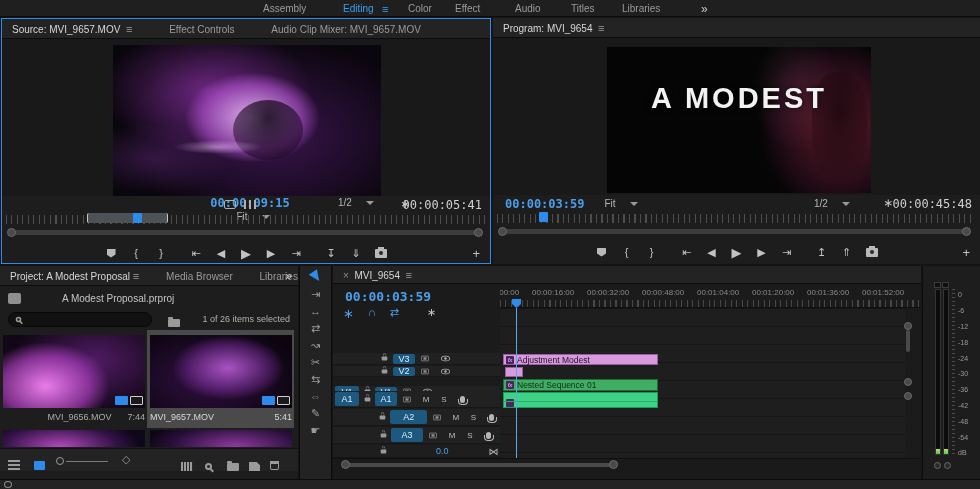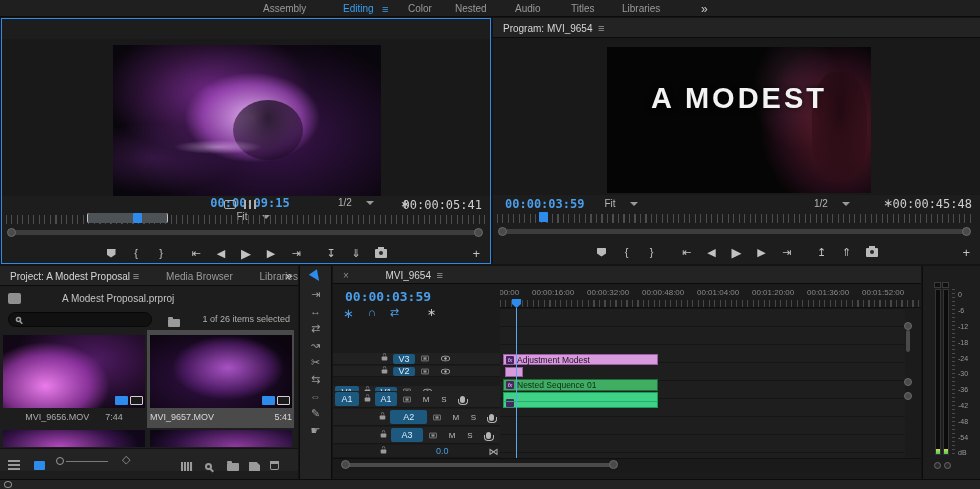"Nested" span.abs { text: Nested -> Effect }
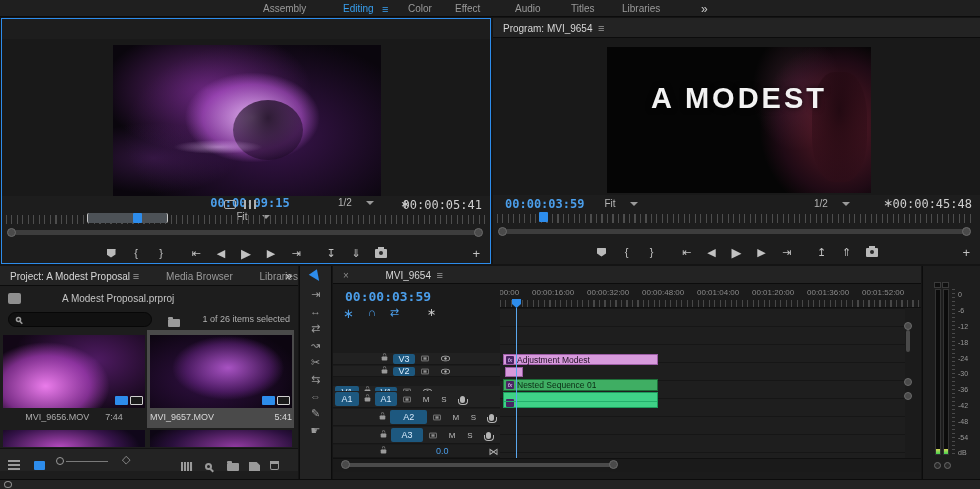"Source: MVI_9657.MOV ≡ Effect Controls" div.tabbar { html: none -> <div> <span><span>Source: MVI_9657.MOV</span>&nbsp;&nbsp;<span>≡</span></span> <span>Effect Controls</span> <span>Audio Clip Mixer: MVI_9657.MOV</span> </div> }
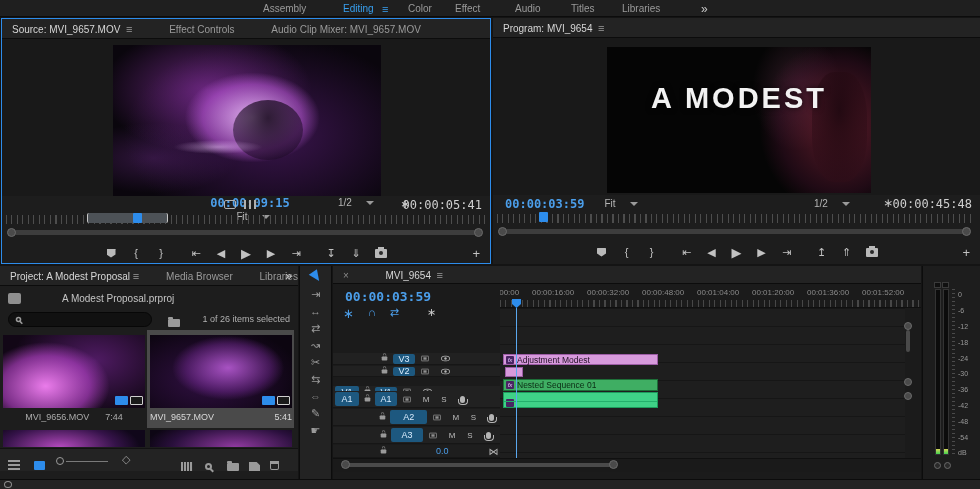"MVI_9654" span { margin-left: 31px -> none }
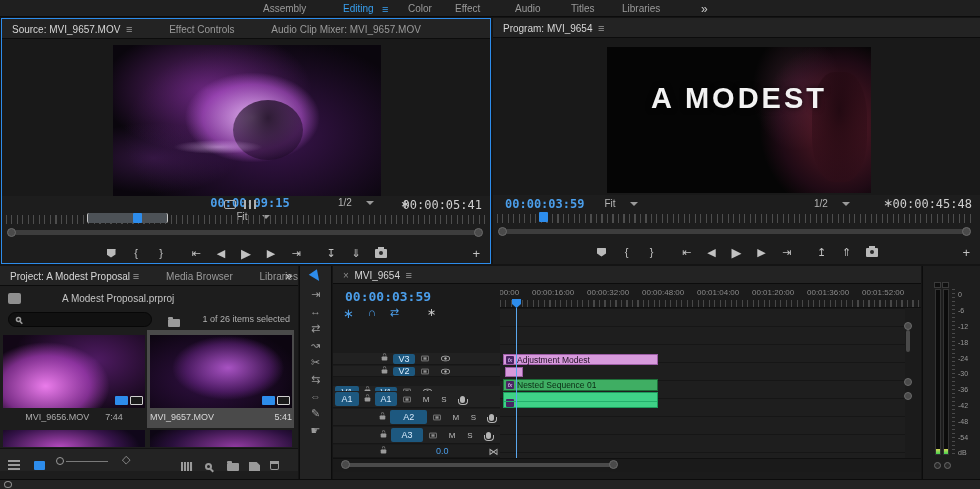"MVI_9656.MOV" div.abs { justify-content: center -> flex-end }
